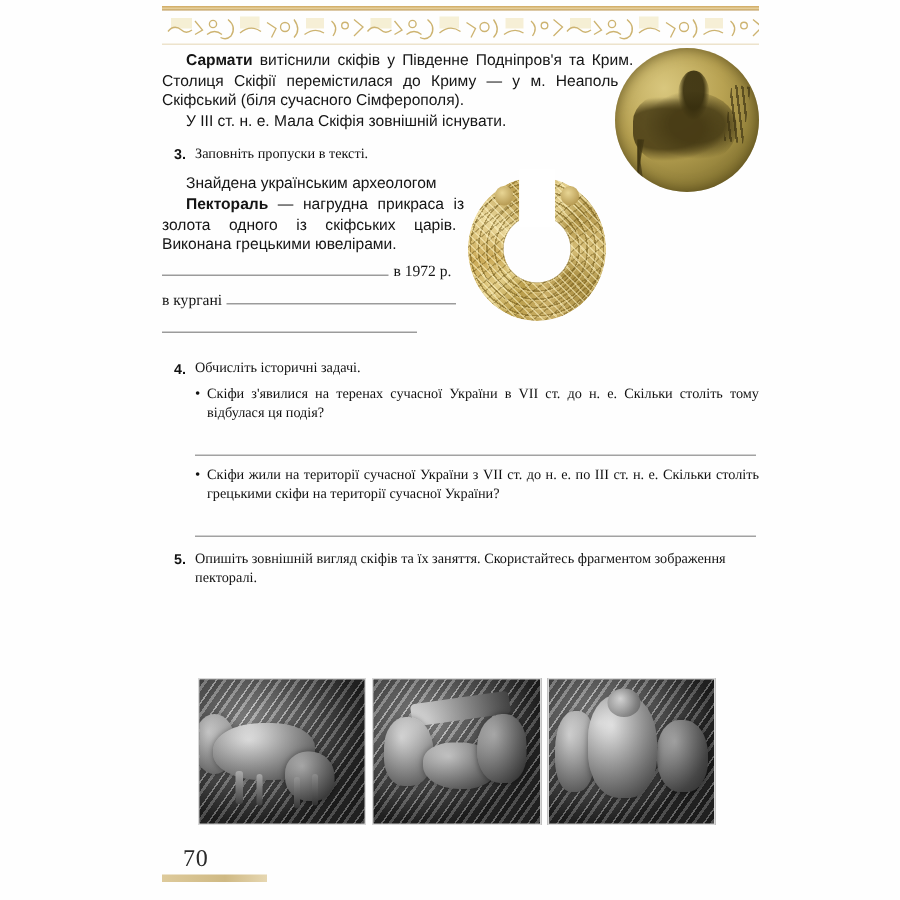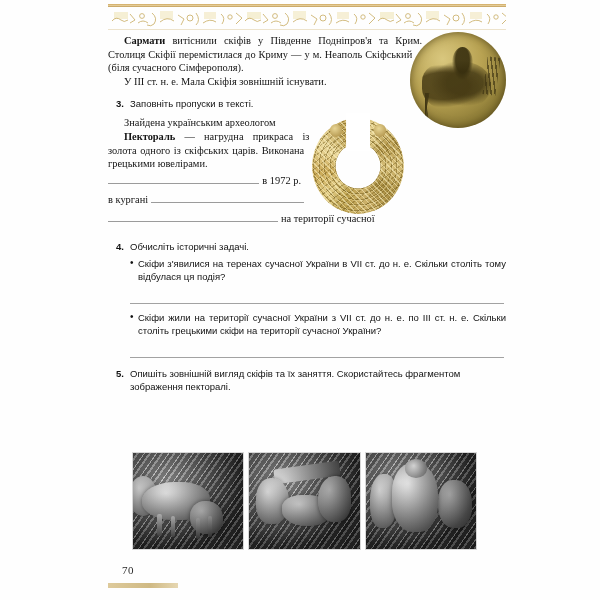"Сармати витіснили скіфів у Південне" .para { font-family: Liberation Serif, serif -> Liberation Sans, sans-serif }
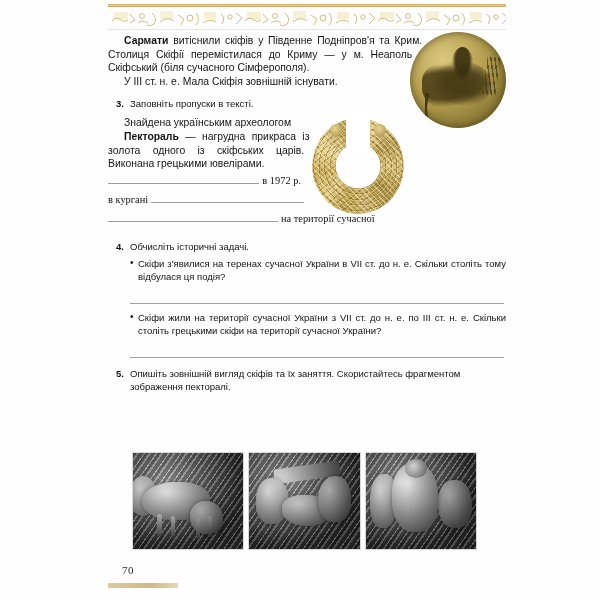"Заповніть пропуски в тексті." .task-body { font-family: Liberation Sans, sans-serif -> Liberation Serif, serif }
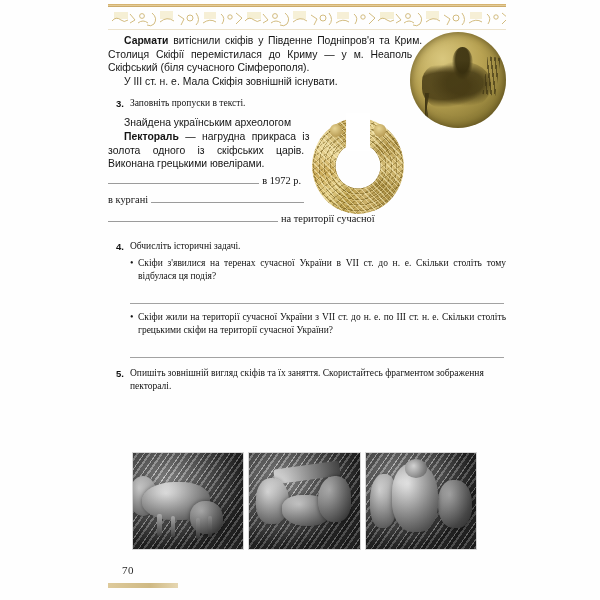"на території сучасної" span.lbl { html: <span>на території сучасної</span> -> none }
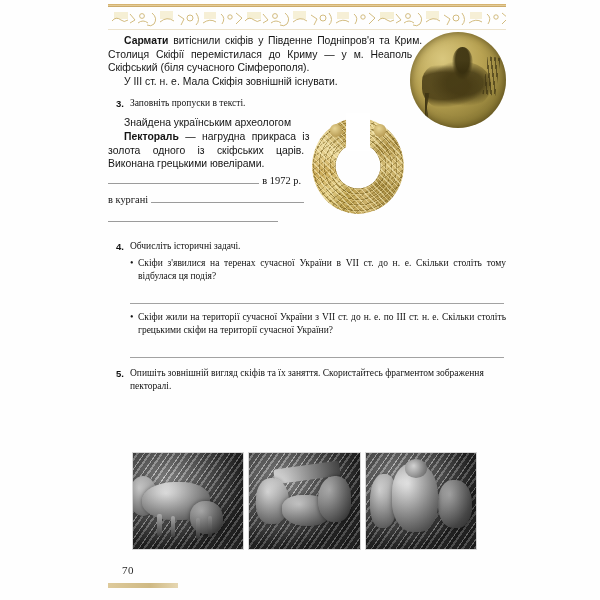"70" #folio { font-size: 11px -> 16px }
